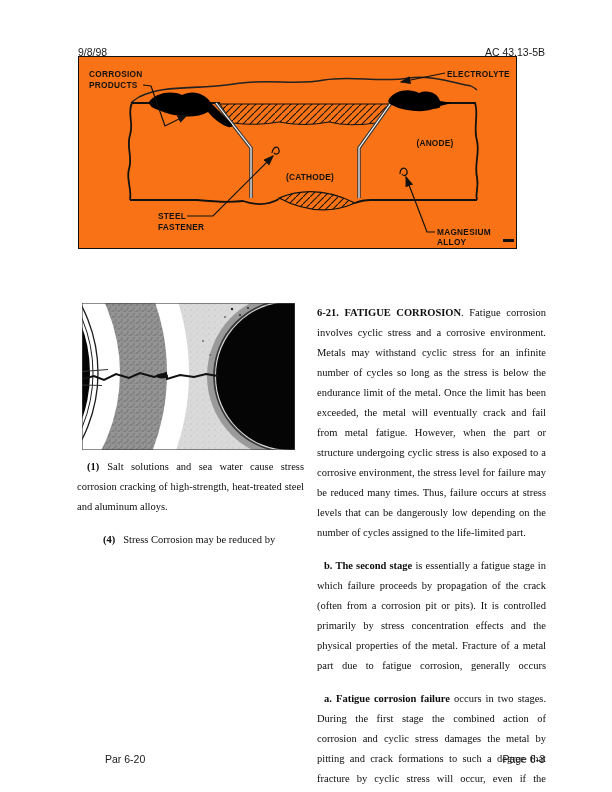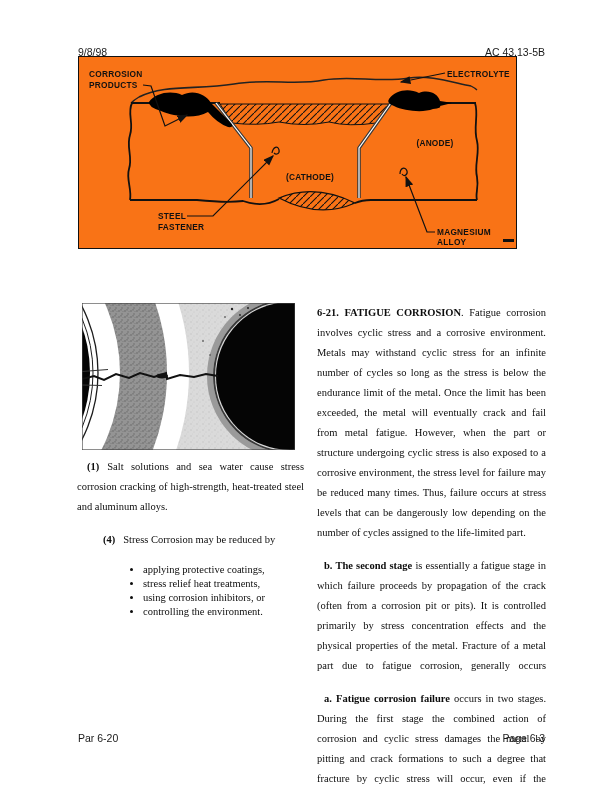"applying protective coatings," ul.bullets { html: <ul> <li>applying protective coatings,</li> <li>stress relief heat treatments,</li> <li>using corrosion inhibitors, or</li> <li>controlling the environment.</li> </ul> -> none }
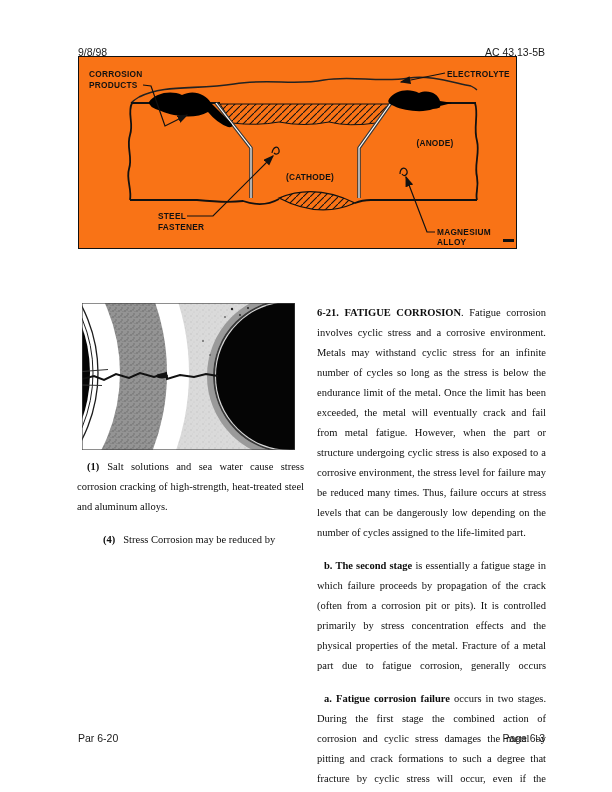"Par 6-20" .runner.ftr { margin-left: none -> 27px; top: 732px -> 753px }
